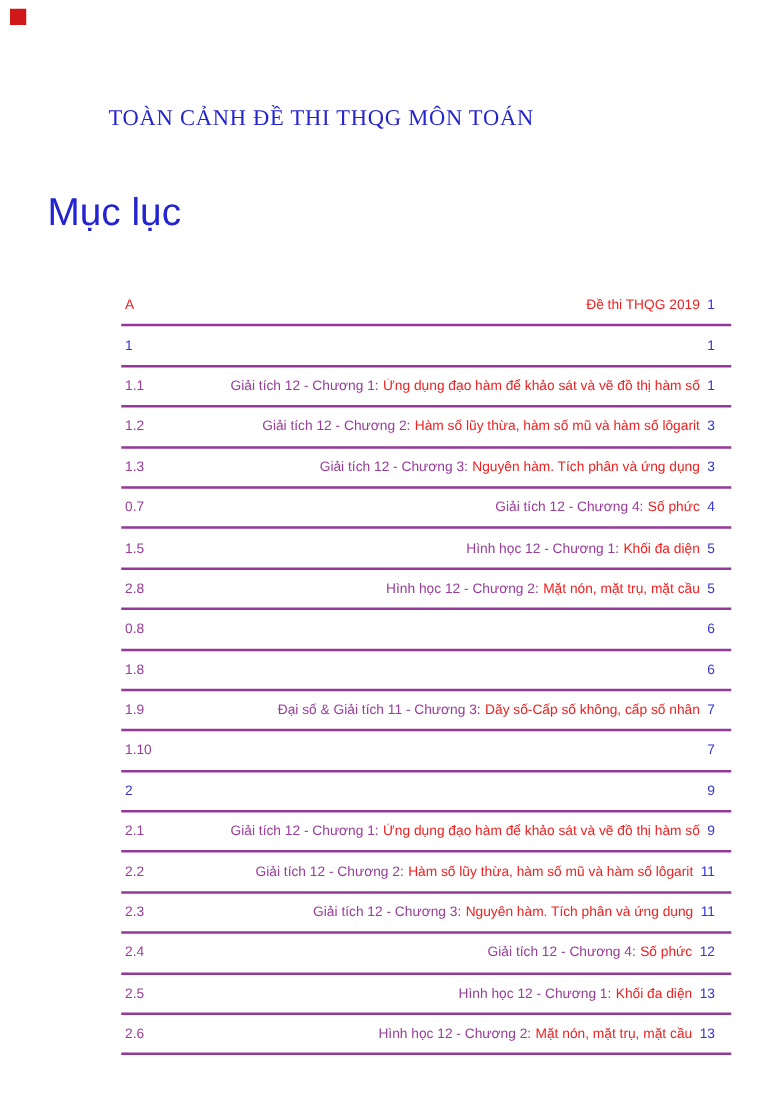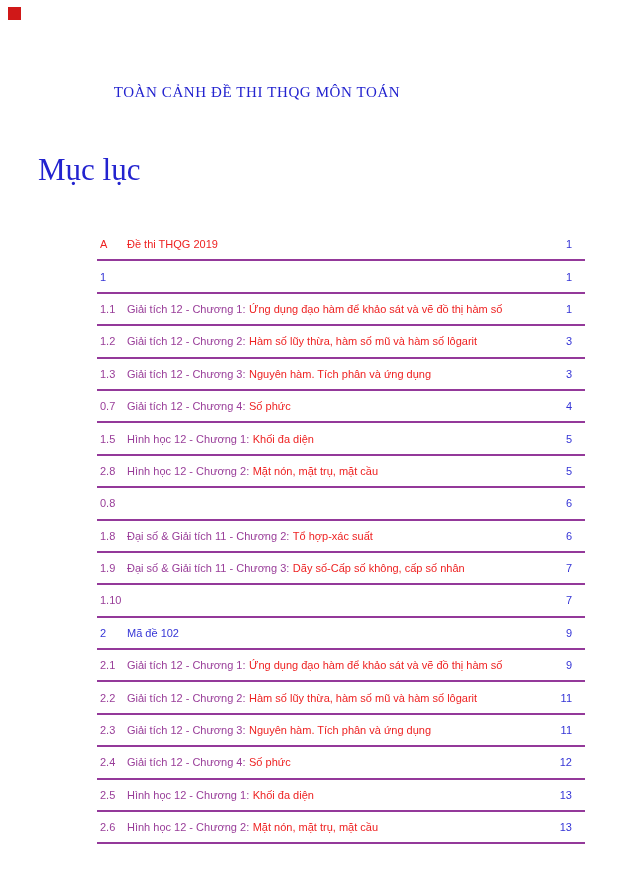"TOÀN CẢNH ĐỀ THI THQG" .doc-title { font-size: 15px -> 18px }
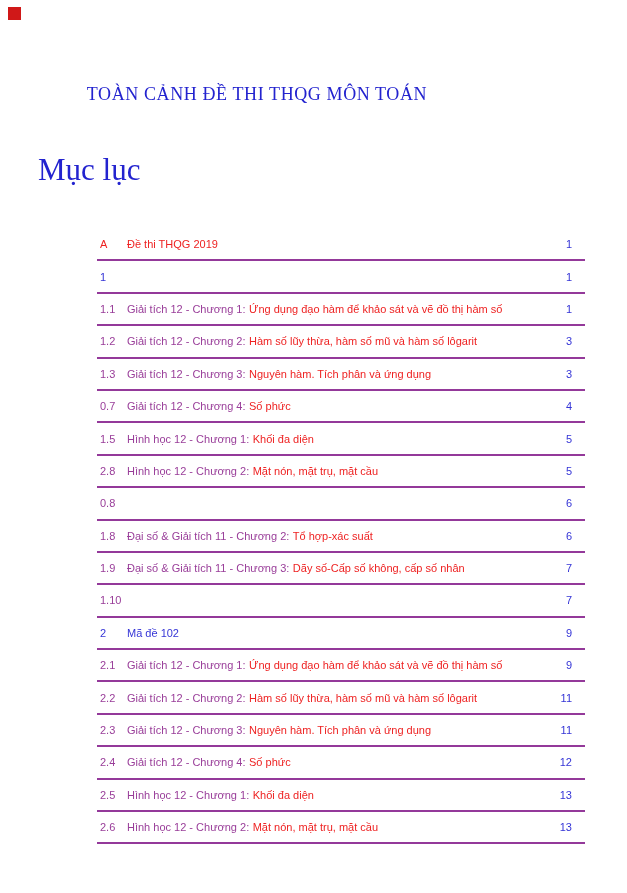"Mục lục" .toc-heading { font-family: Liberation Serif, serif -> Liberation Sans, sans-serif }
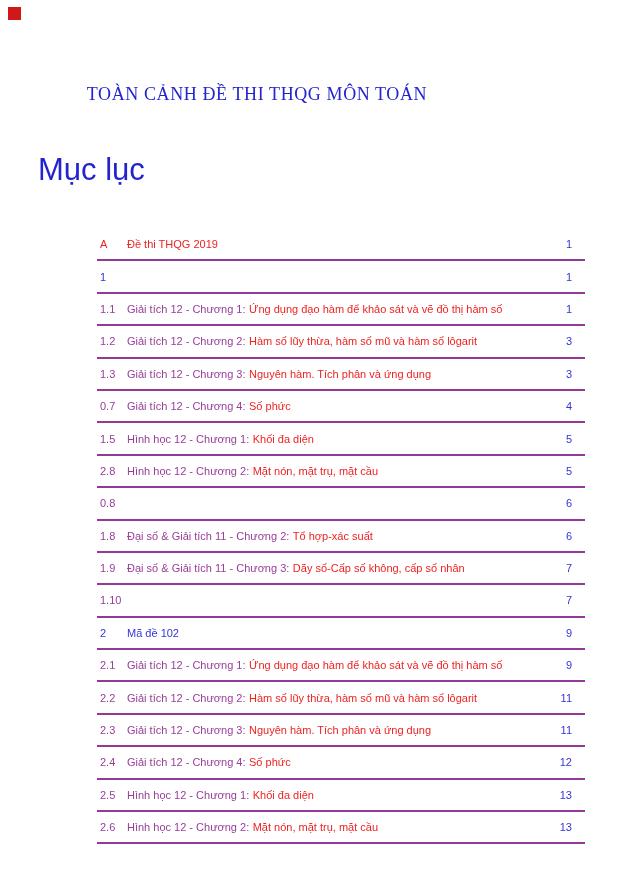"Đề thi THQG 2019" .toc-title { text-align: none -> right }
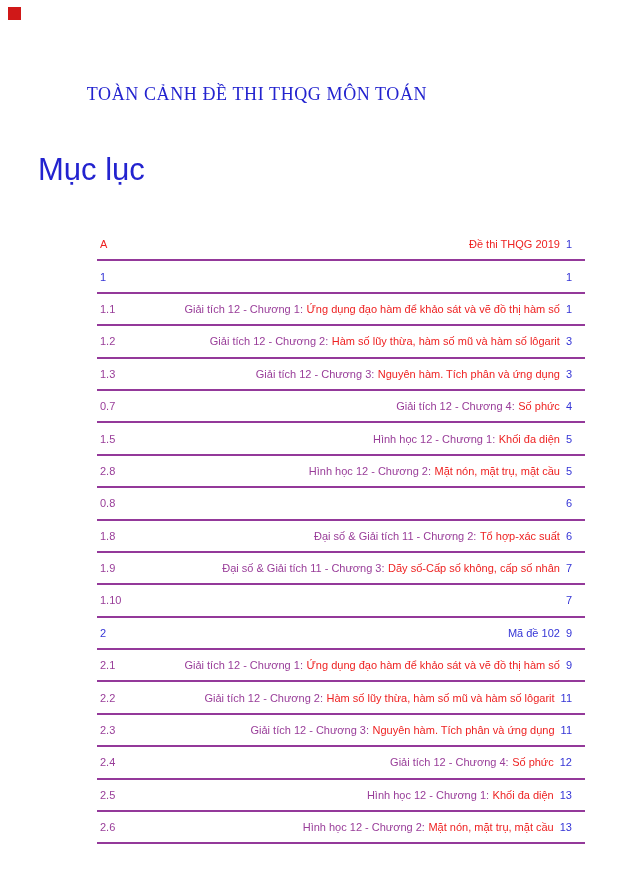"Đại số & Giải tích 11 - Chương 2:" span.toc-title { html: <span><span>Đại số &amp; Giải tích 11 - Chương 2:</span><span>Tổ hợp-xác suất</span></span> -> none }
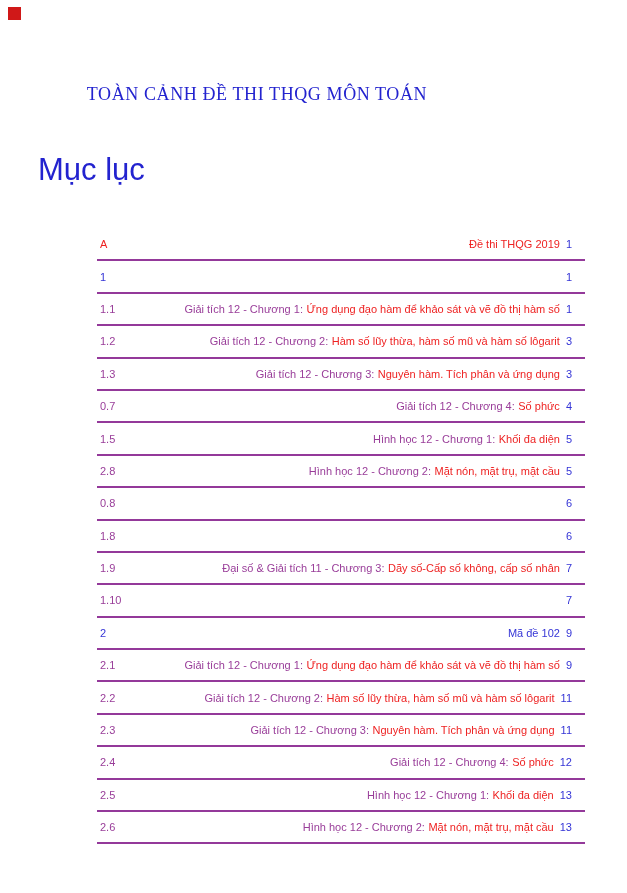"Mã đề 102" span.toc-title { html: <span><span>Mã đề 102</span></span> -> none }
